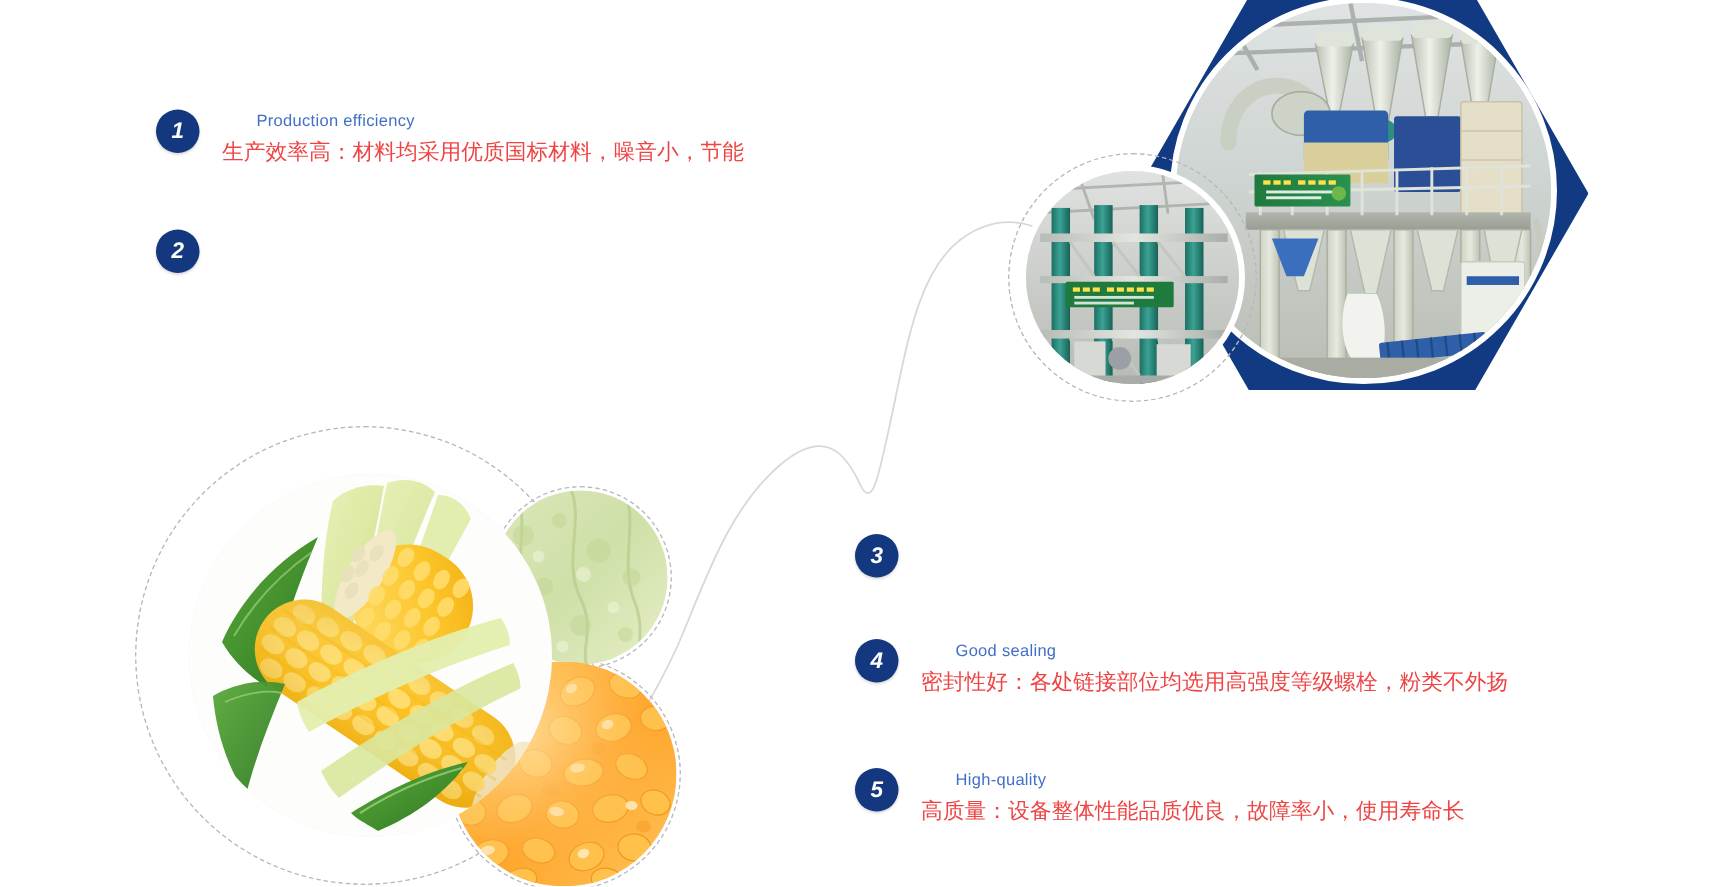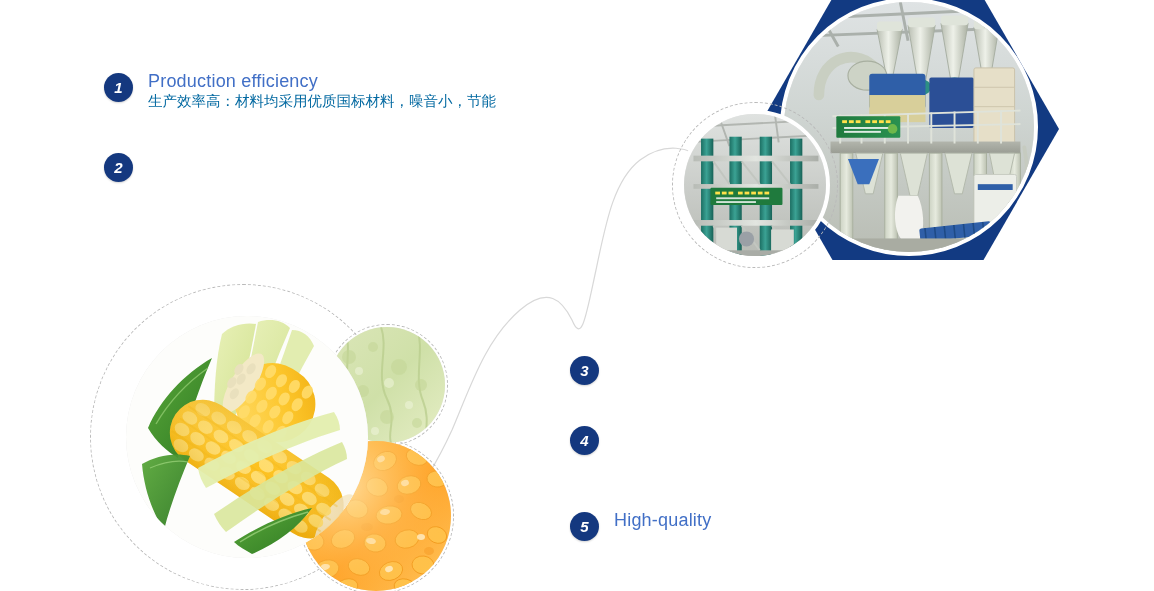"Production efficiency" .ftitle { font-size: 18px -> 11px; margin-left: none -> 23px }
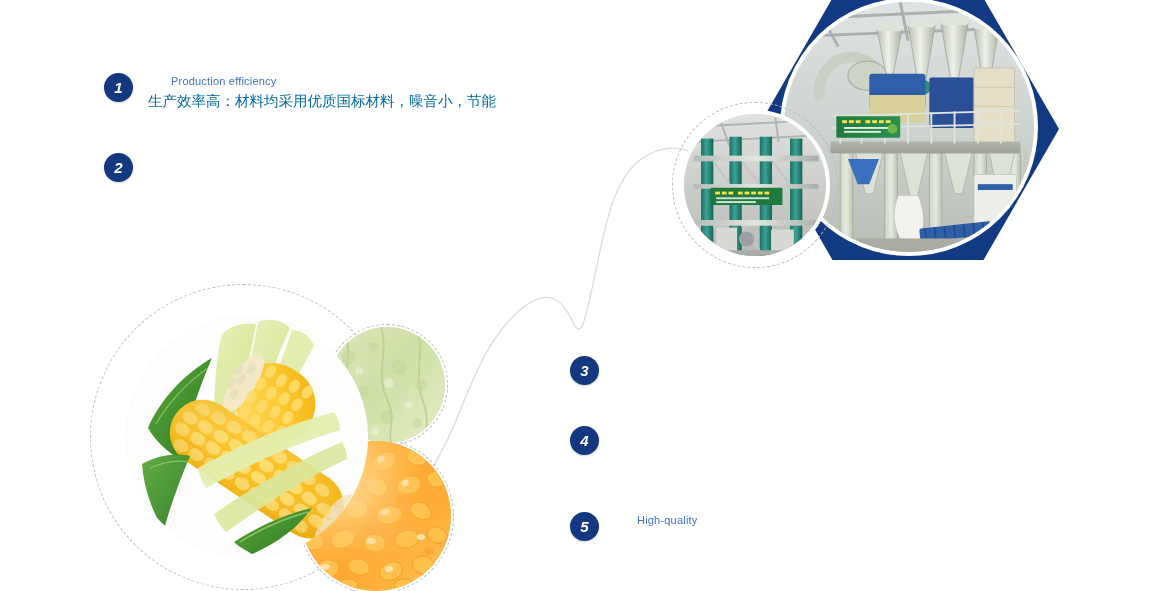"生产效率高：材料均采用优质国标材料，噪音小，节能" .fdesc { color: #0369a1 -> #ef4444; font-family: Liberation Mono, monospace -> Liberation Serif, serif }
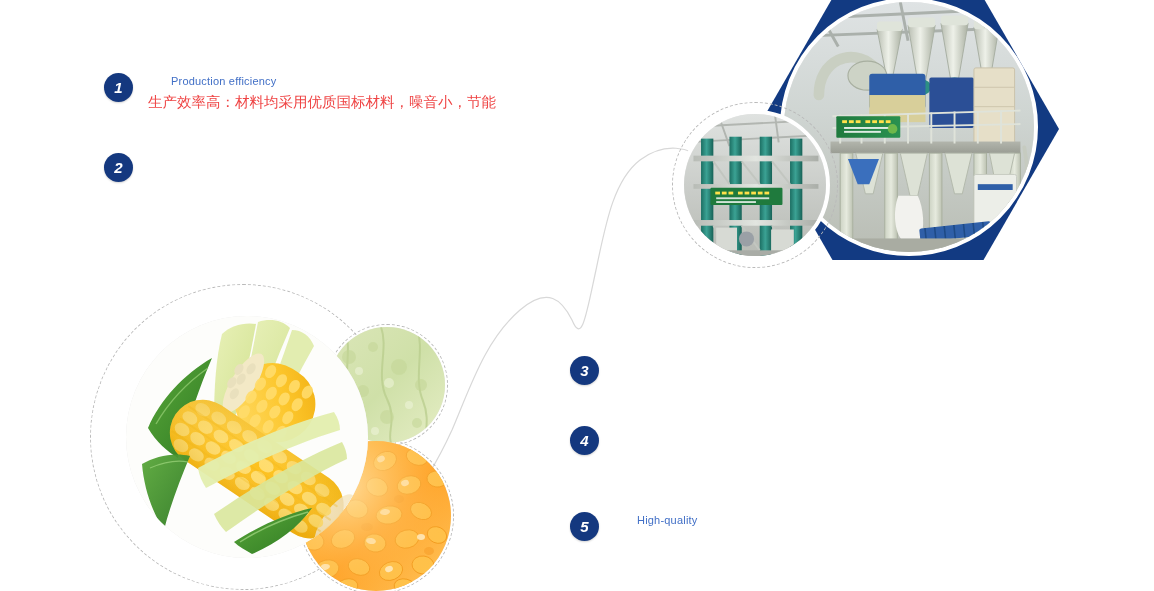"Good sealing" div.ftext { html: none -> <div> <div>Good sealing</div> <div>密封性好：各处链接部位均选用高强度等级螺栓，粉类不外扬</div> </div> }
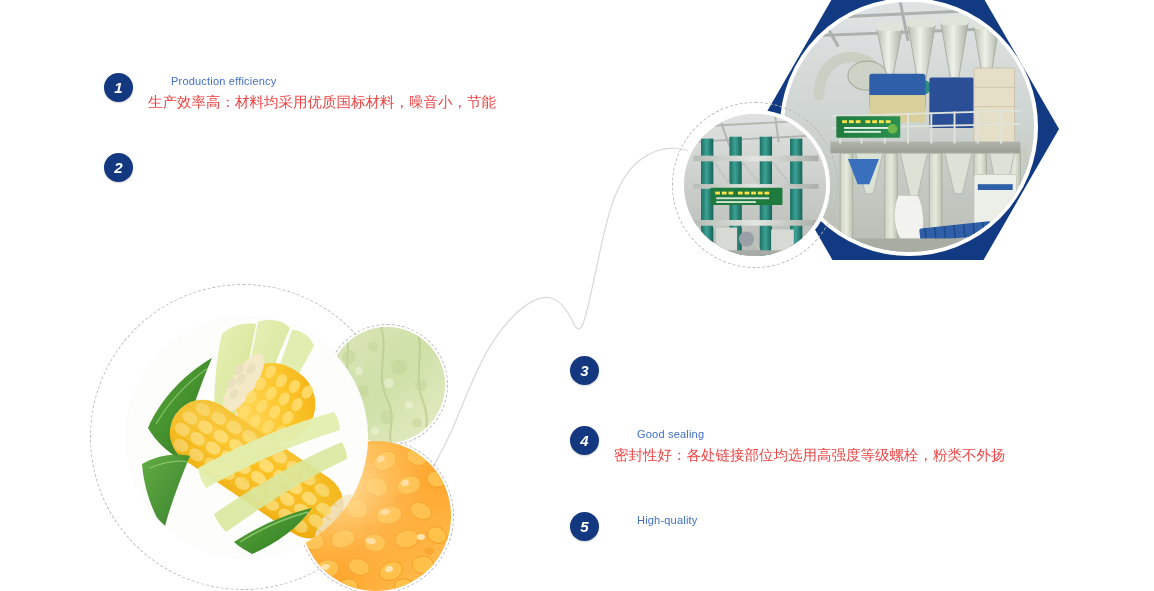"高质量：设备整体性能品质优良，故障率小，使用寿命长" div.fdesc { html: none -> <div>高质量：设备整体性能品质优良，故障率小，使用寿命长</div> }
